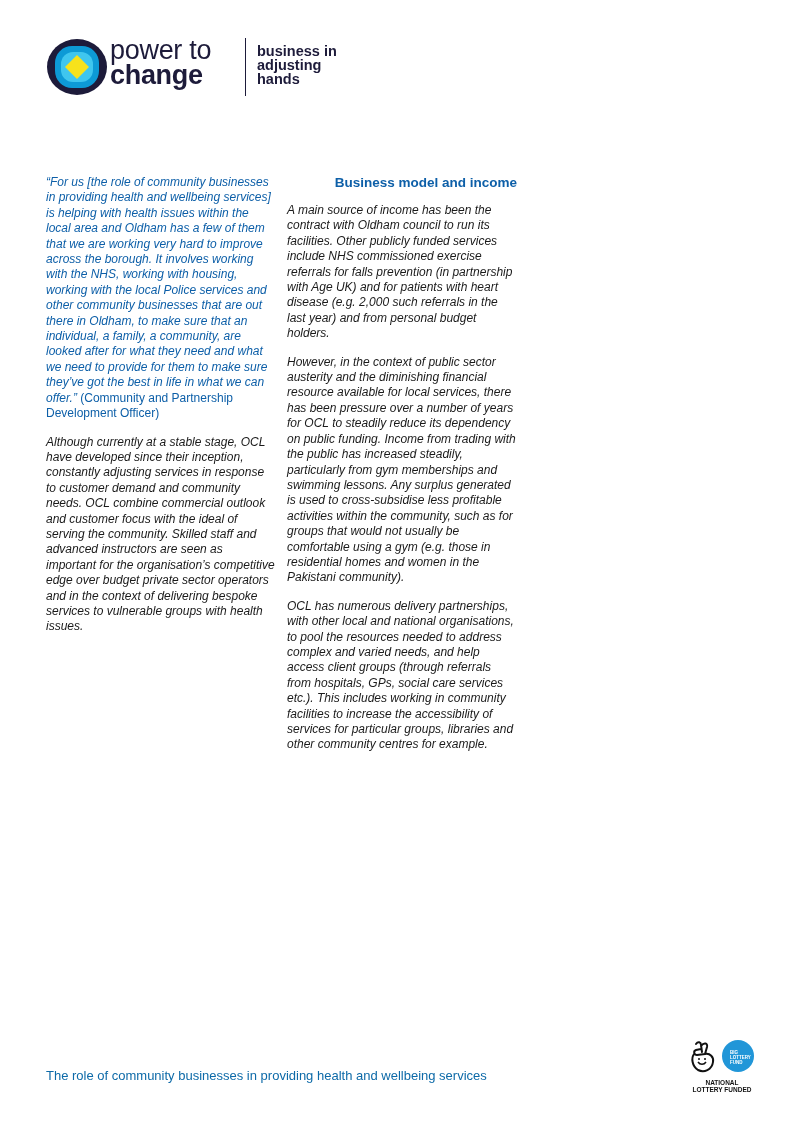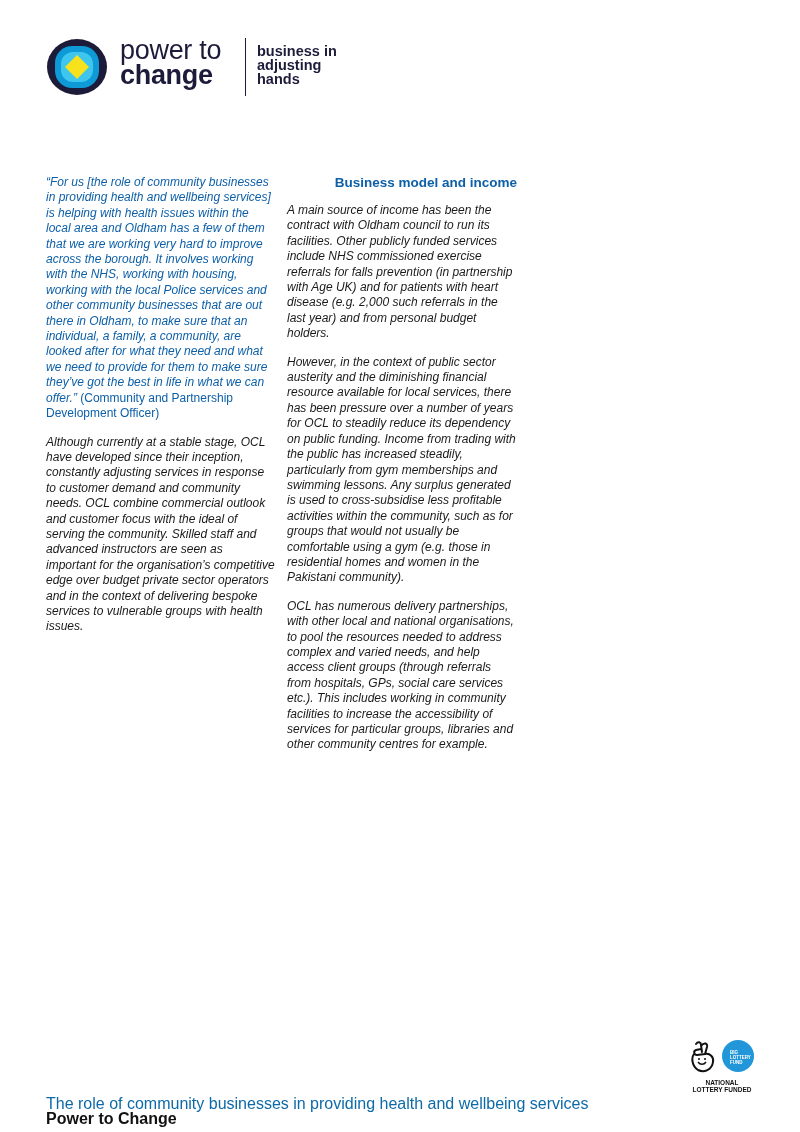"power to" .logo-word { left: 74px -> 64px }
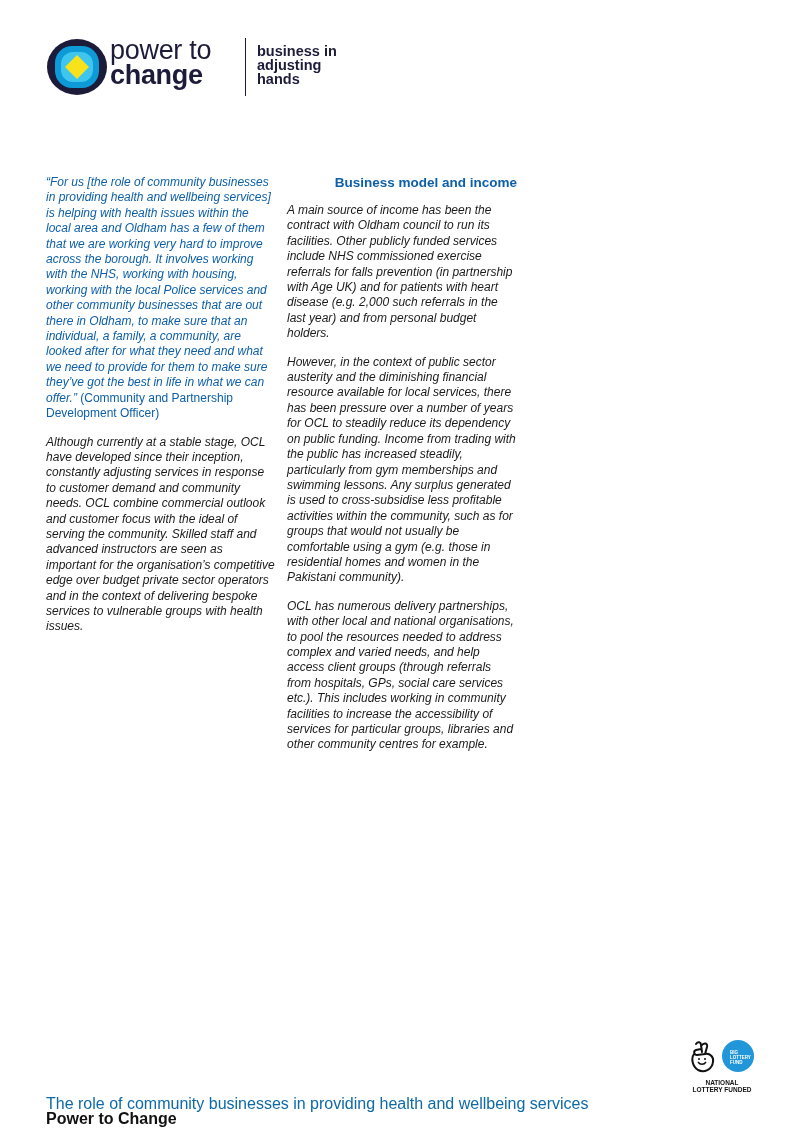"The role of community businesses" .footer { font-size: 16px -> 13px; margin-top: 28px -> none }
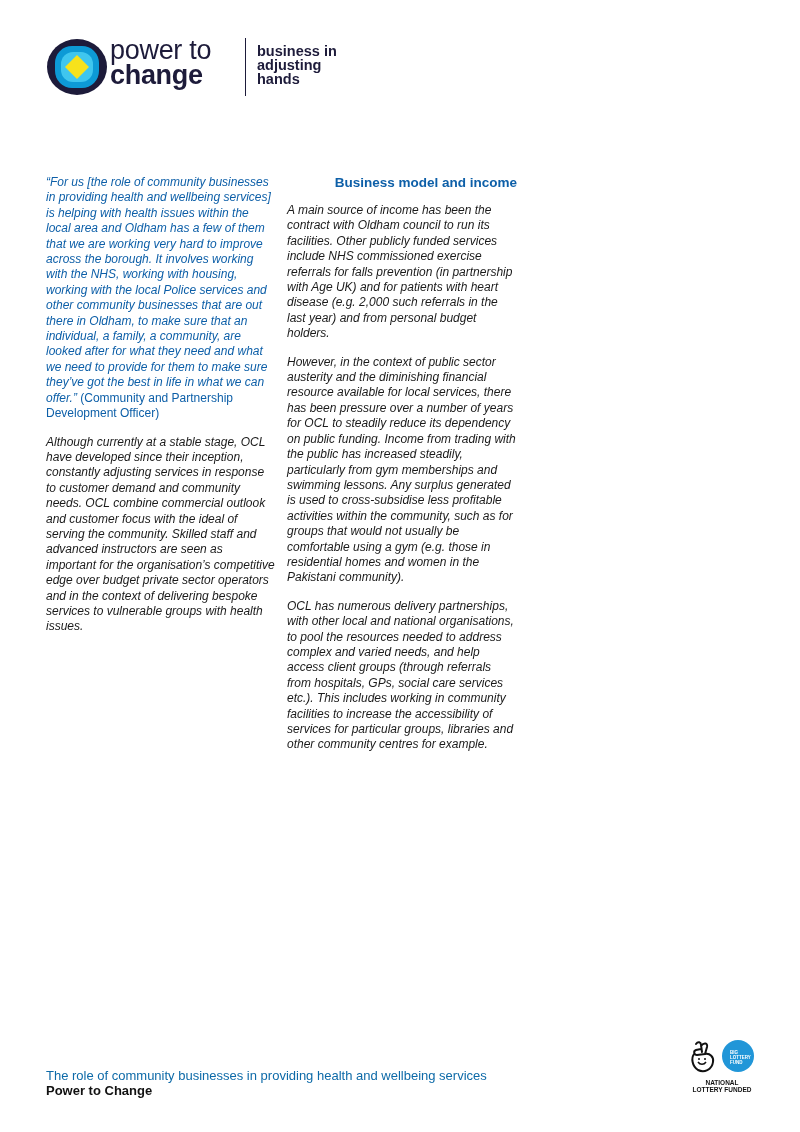"Power to Change" span.f2 { html: <span>Power to Change</span> -> none }
